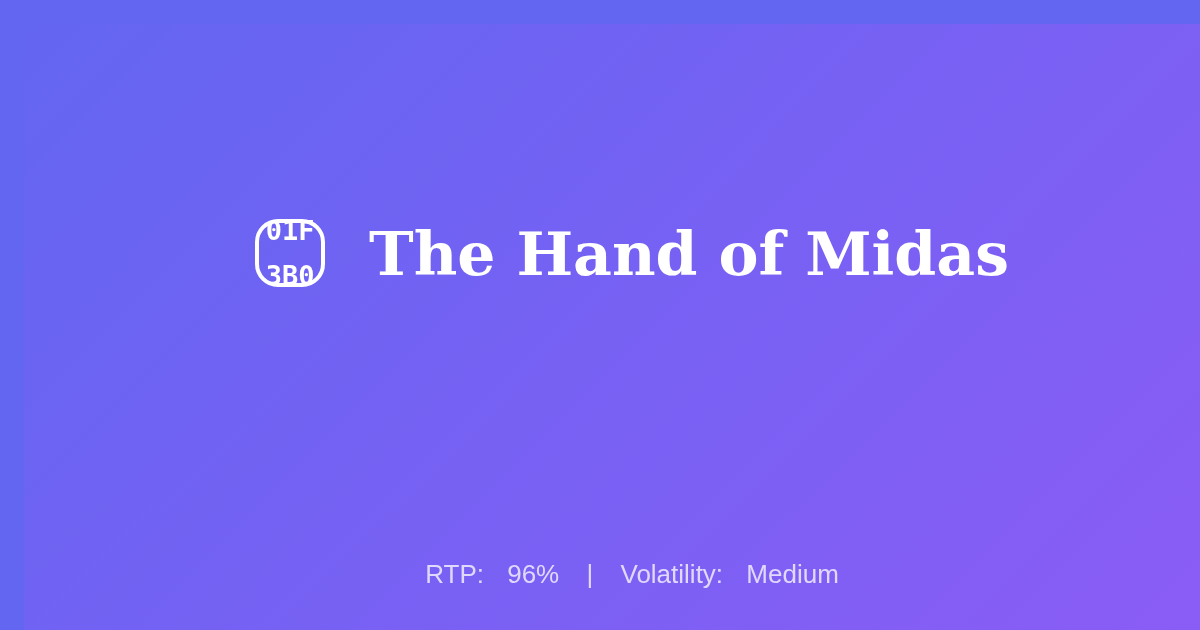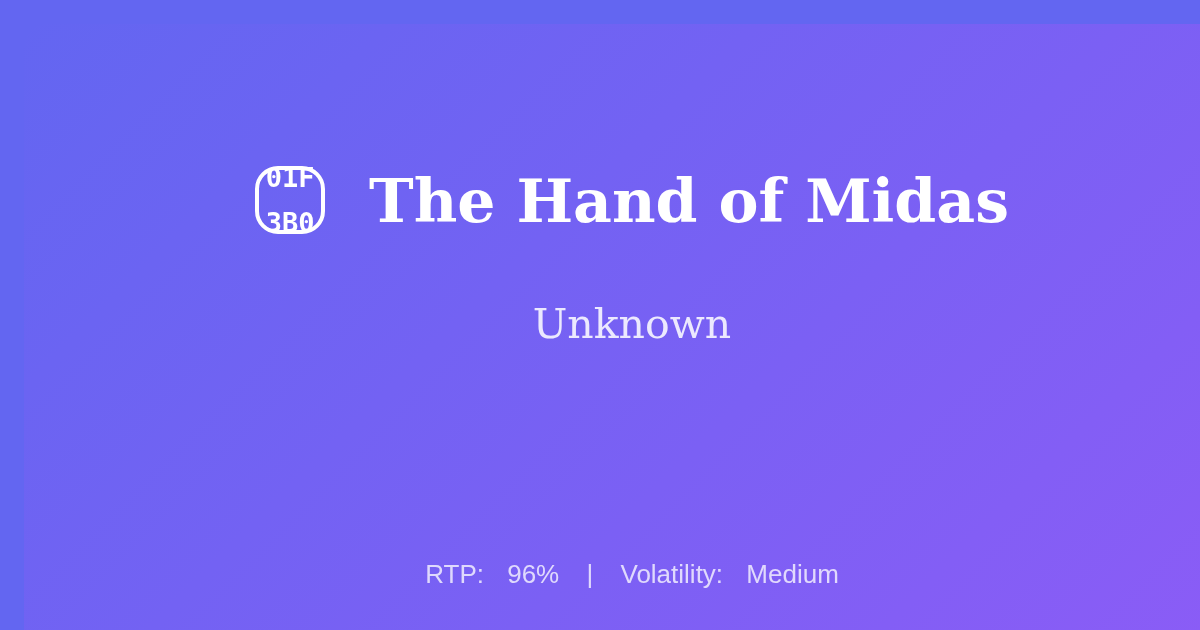"Unknown" div { html: <div>Unknown</div> -> none }
